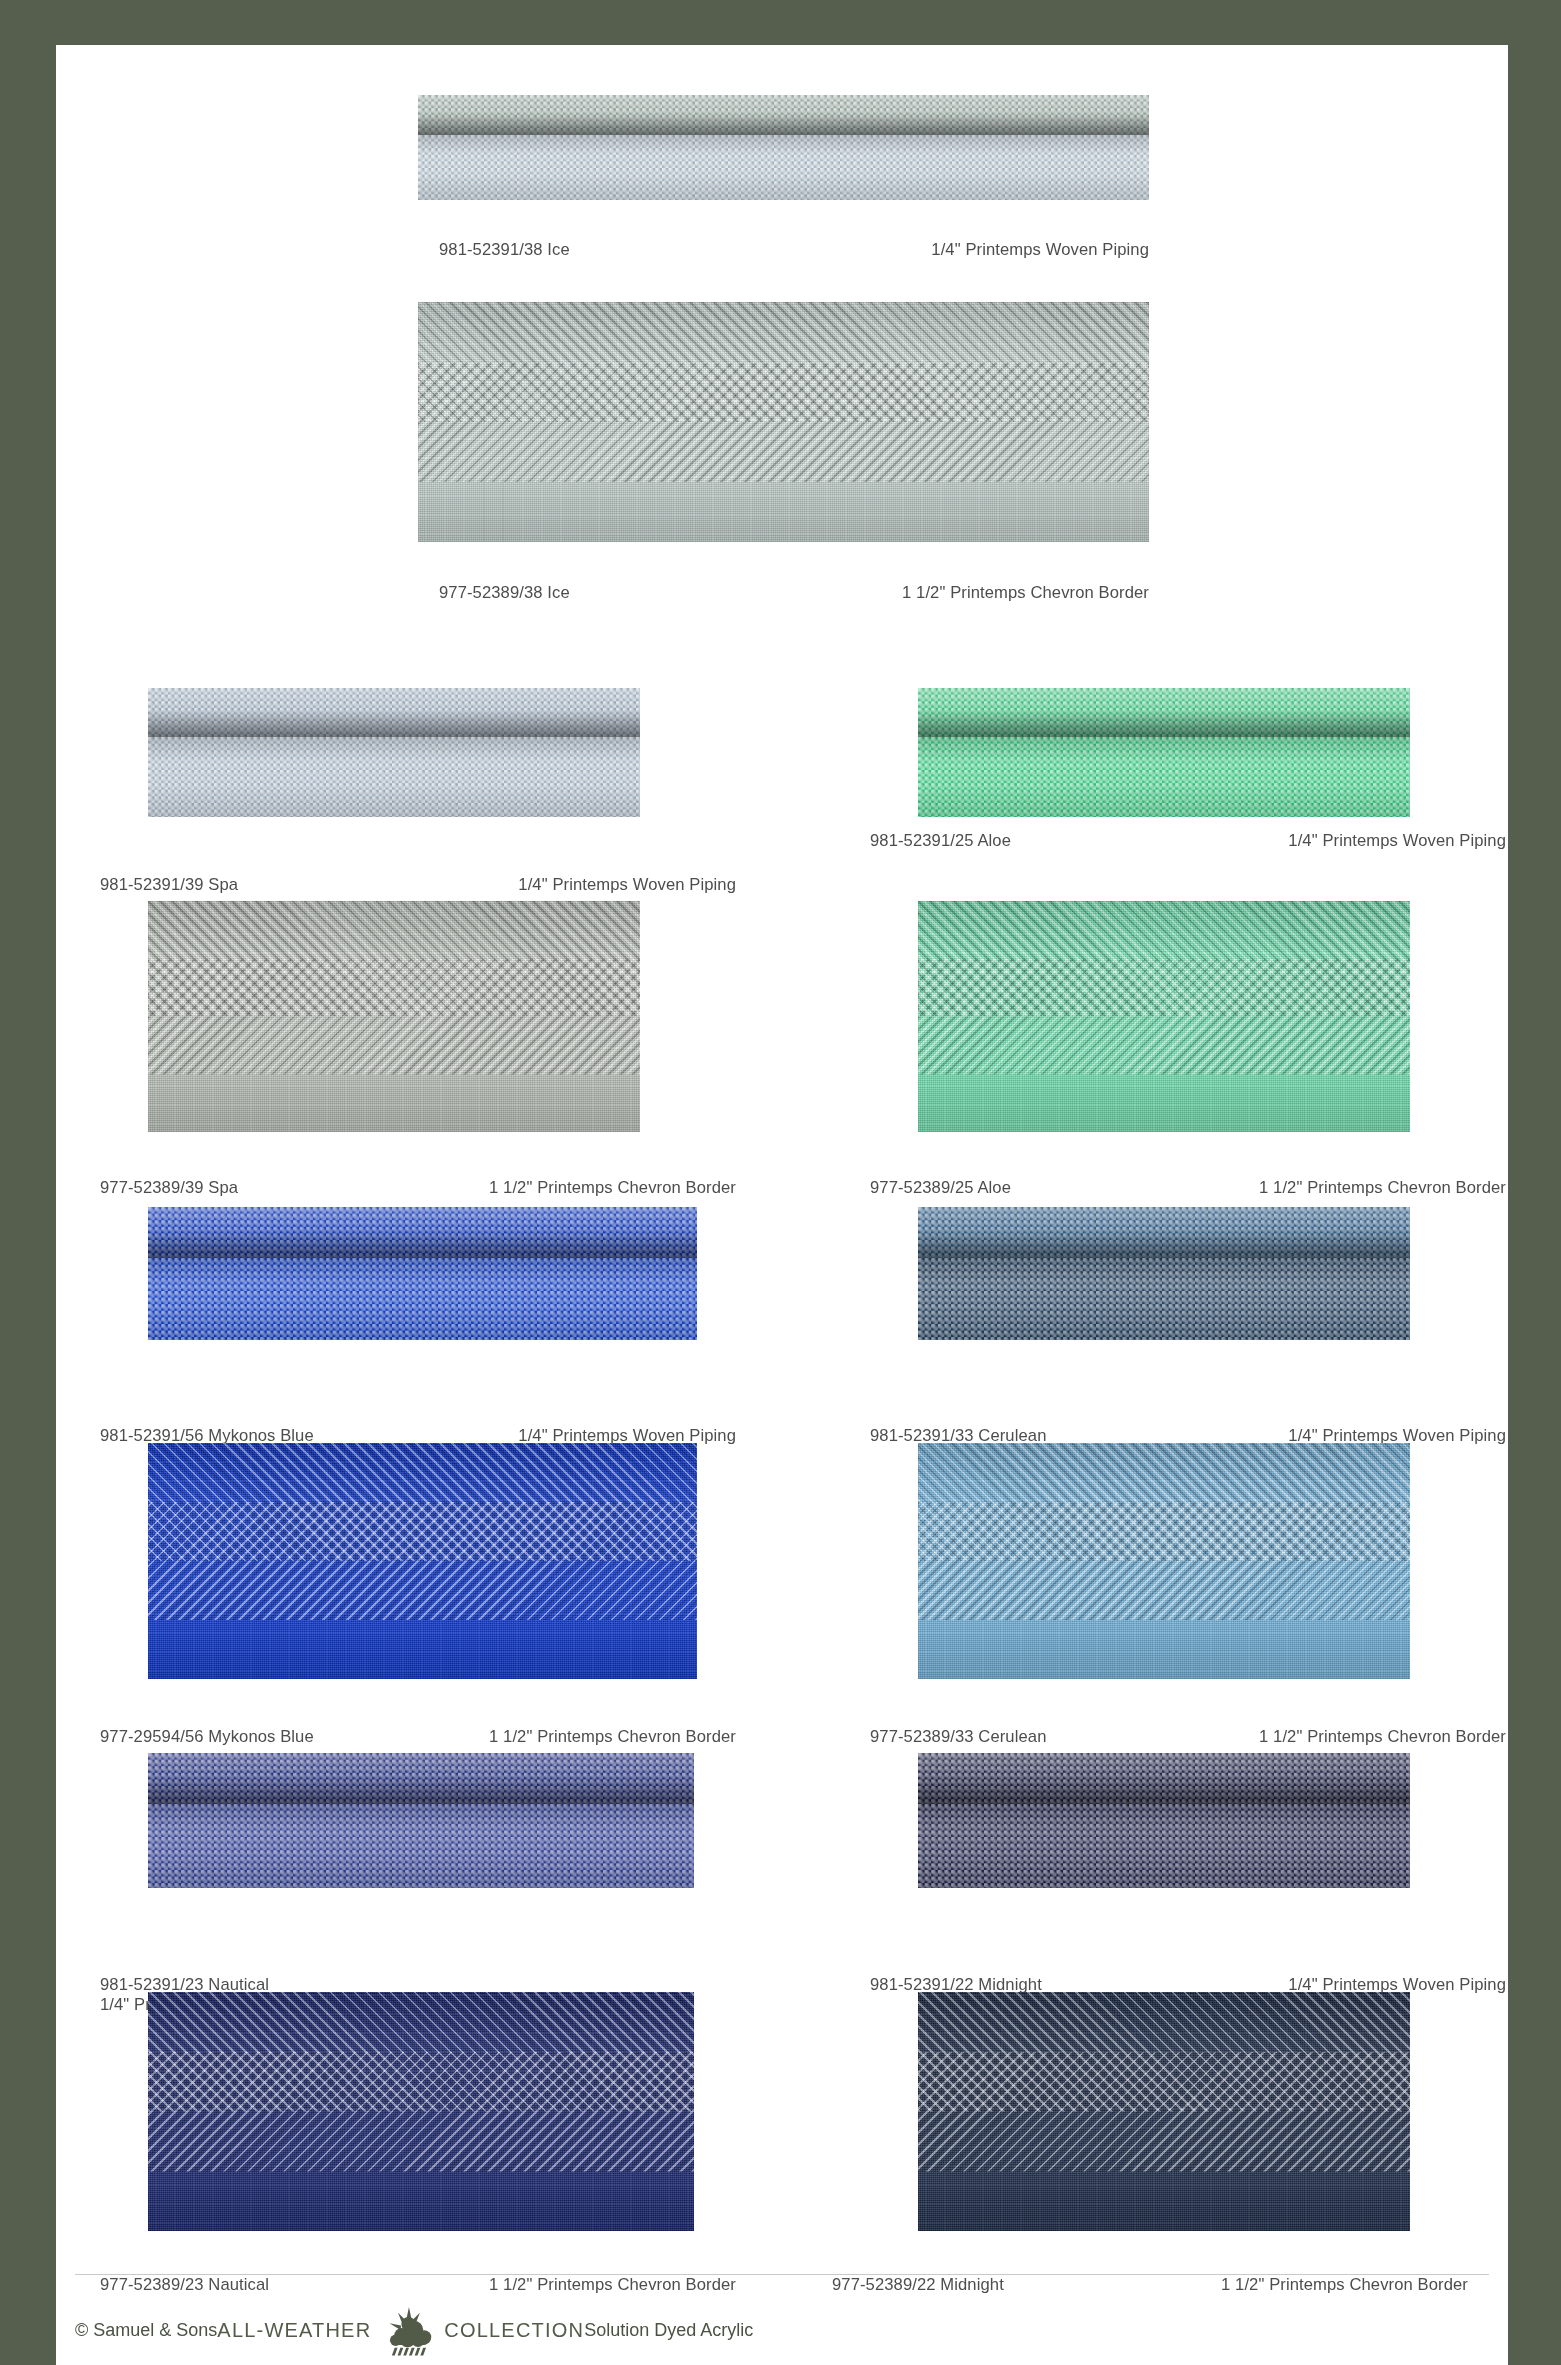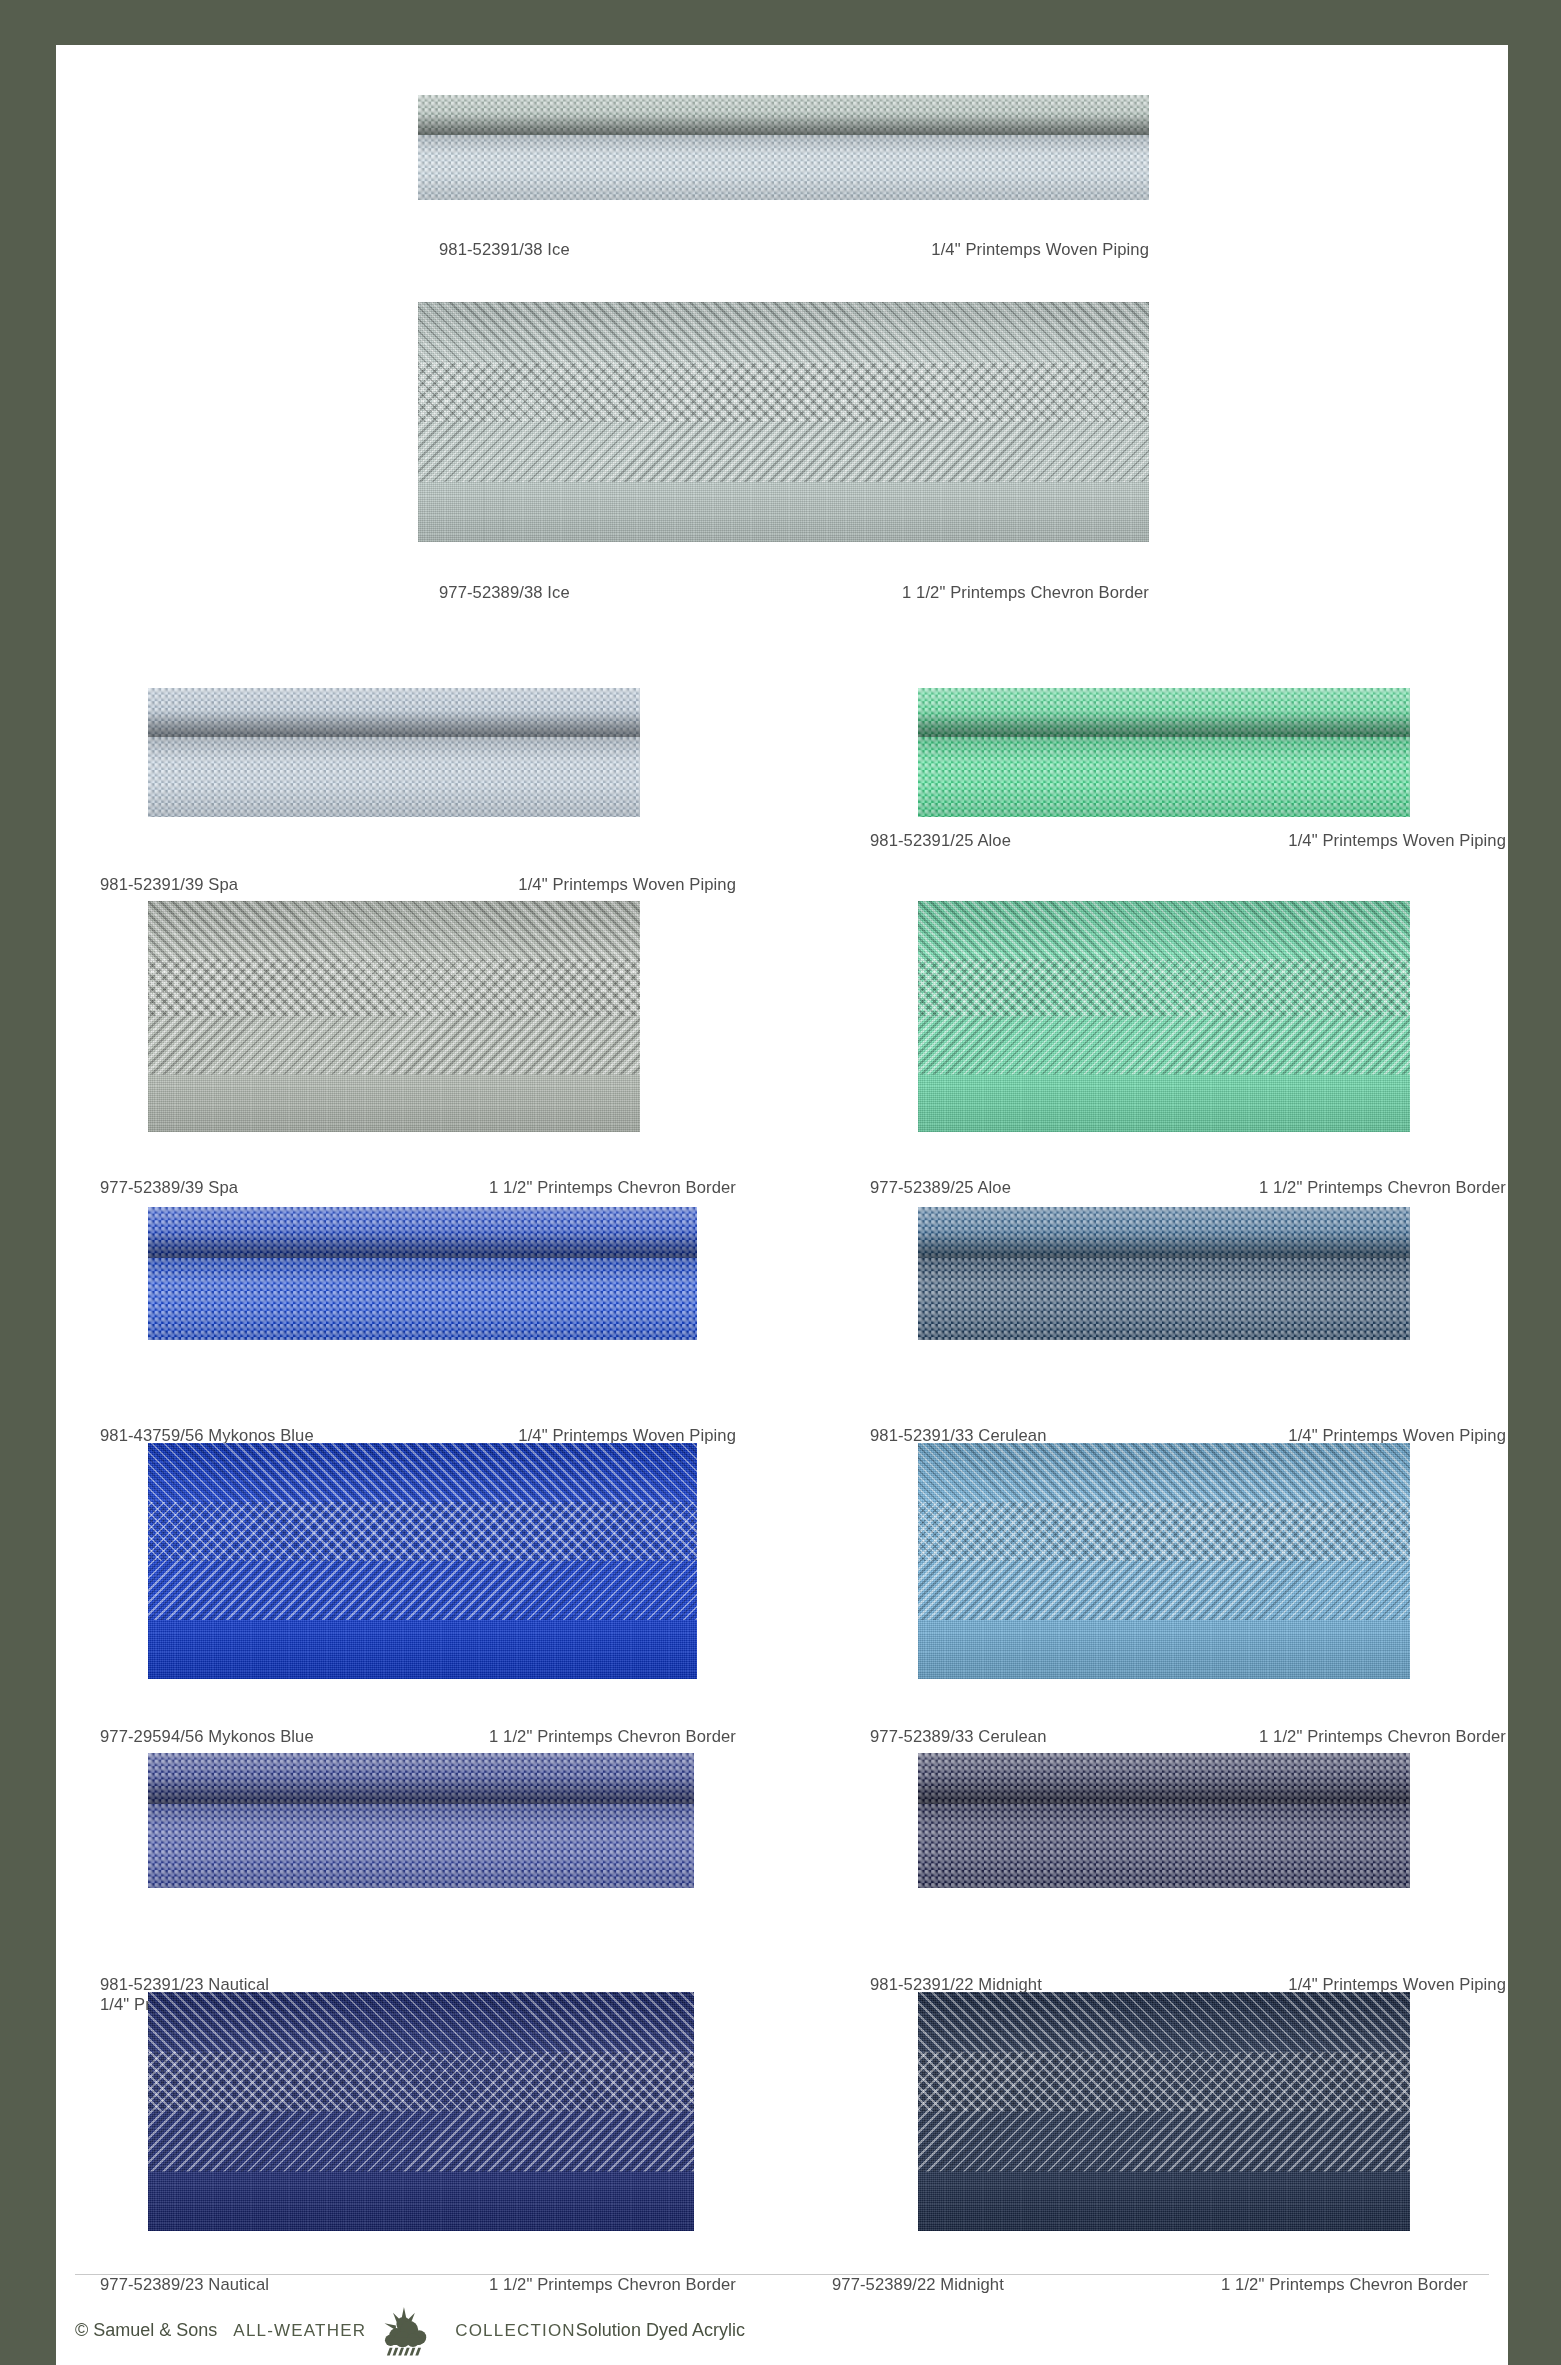"981-43759/56 Mykonos Blue" span.left { text: 981-43759/56 -> 981-52391/56 }
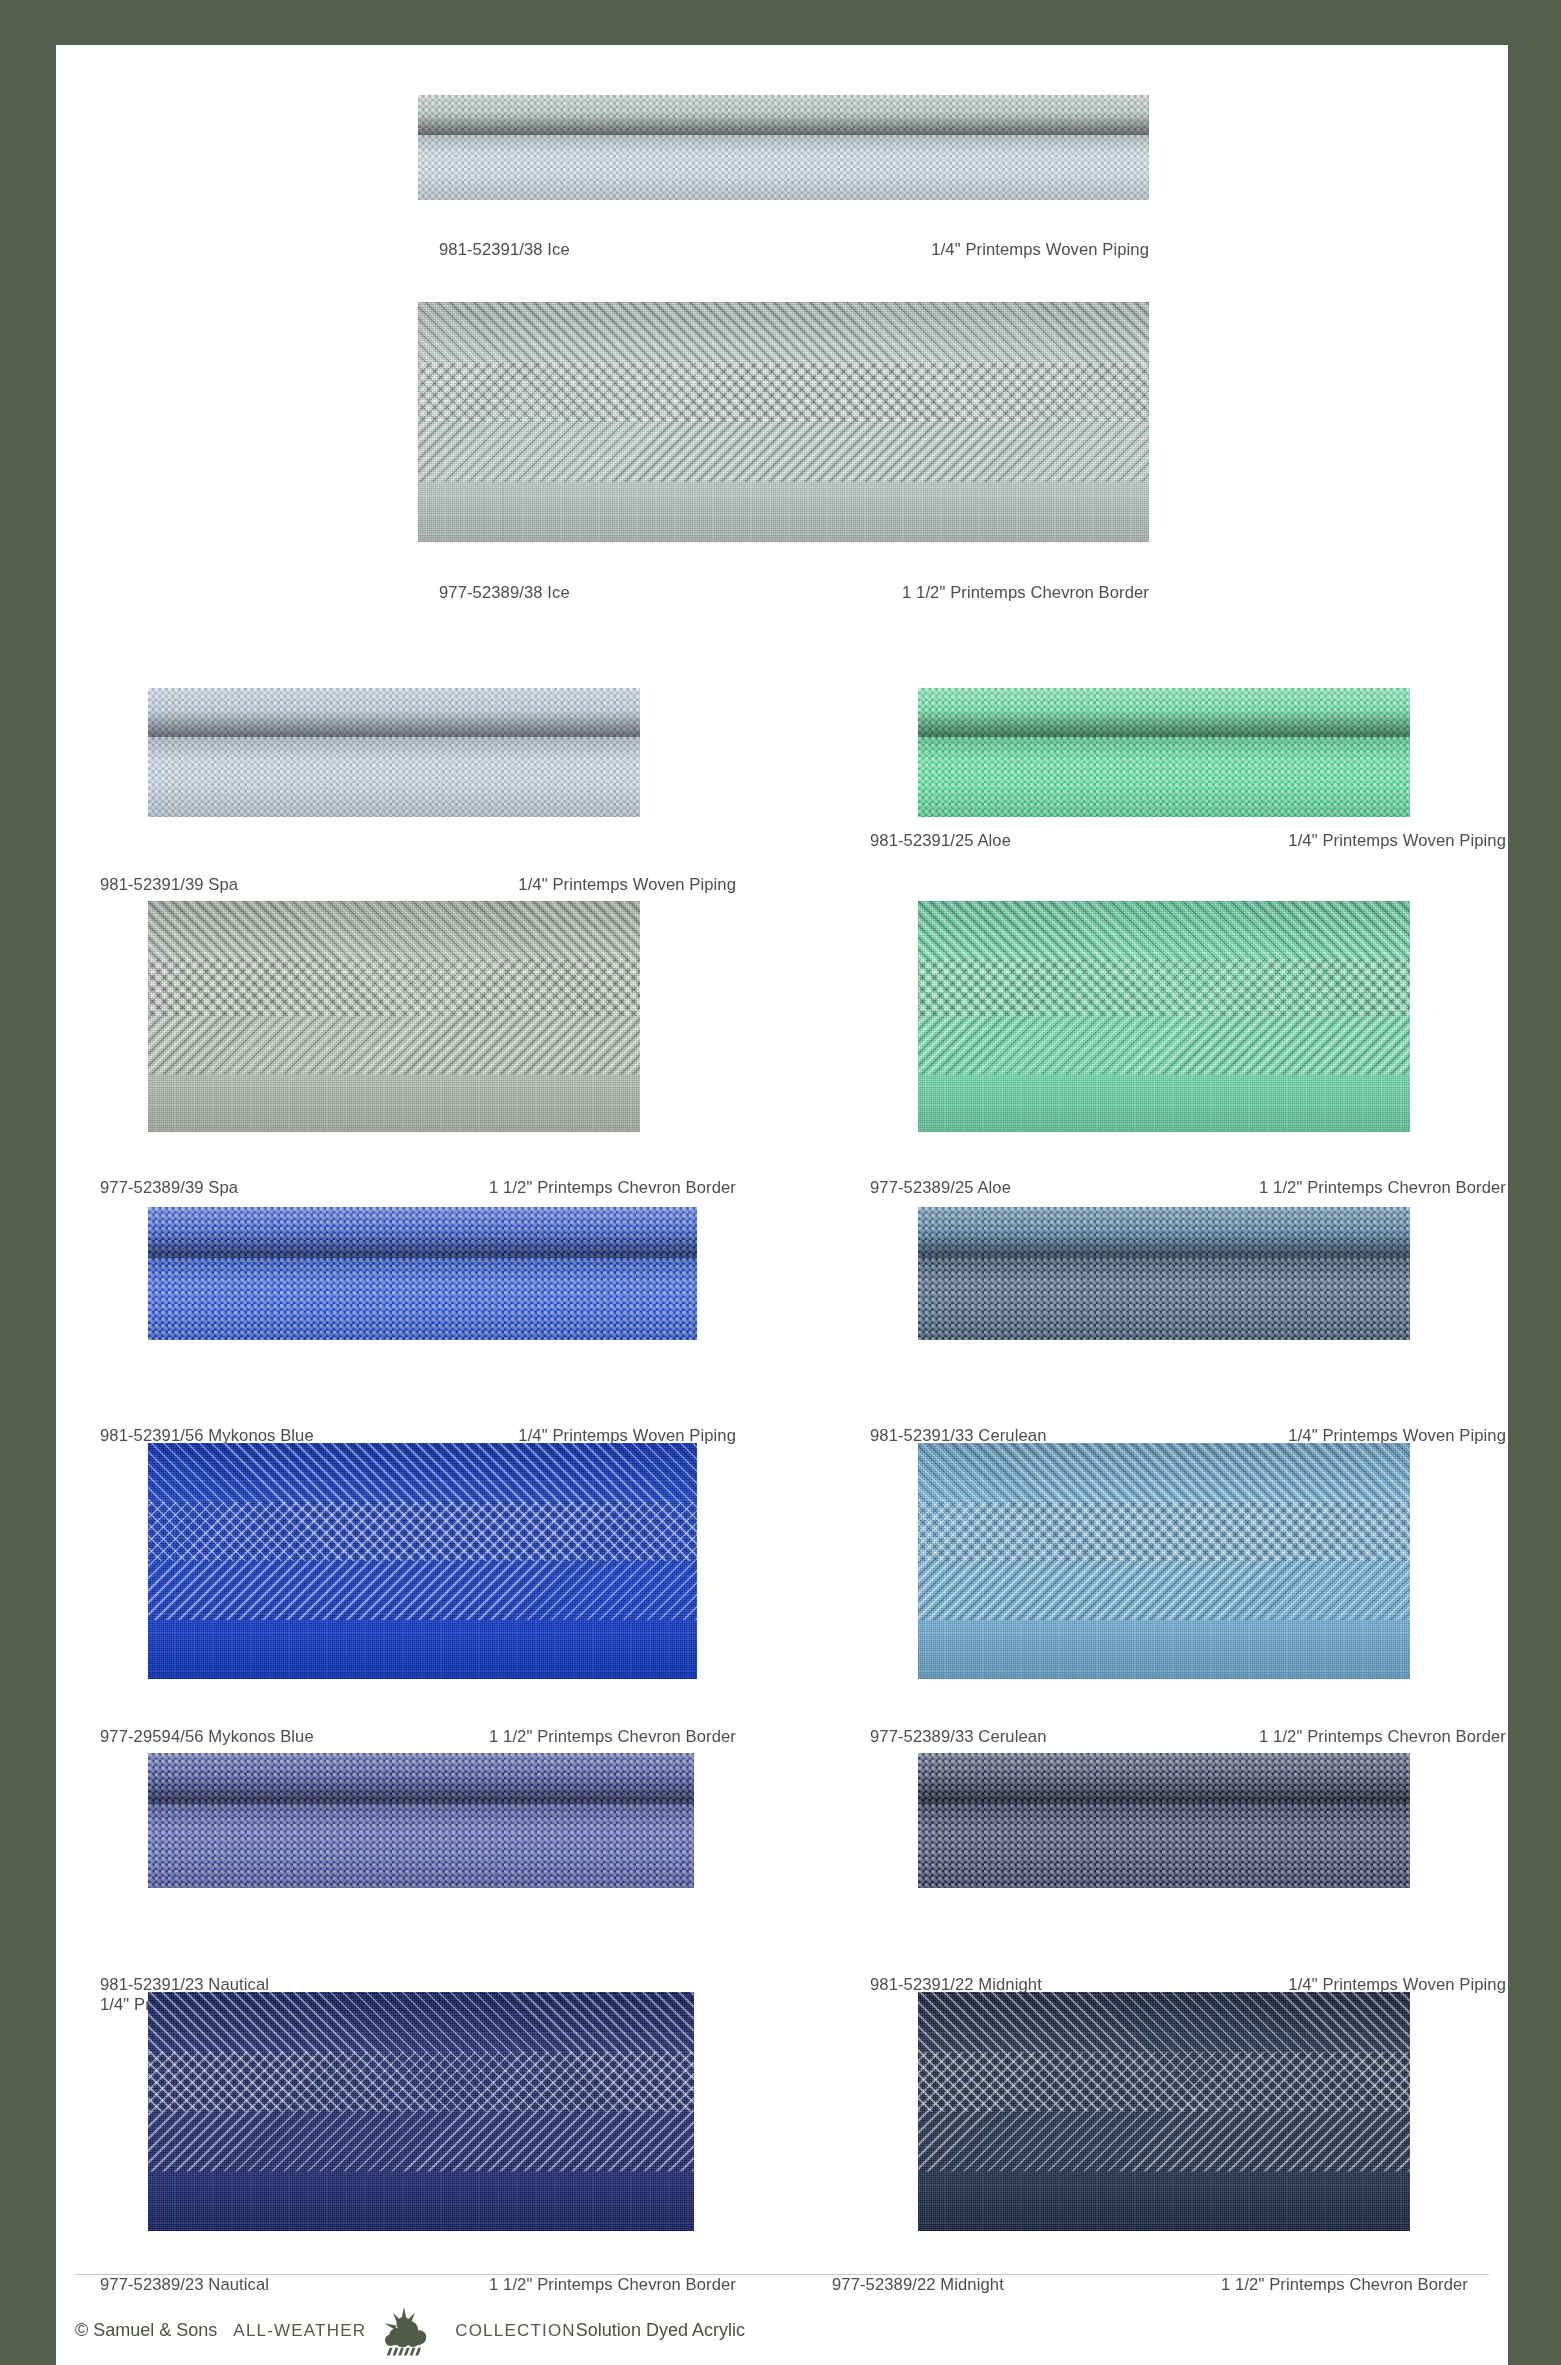"ALL-WEATHER" #logo .lw { font-size: 17px -> 20px; margin-left: 16px -> none }
